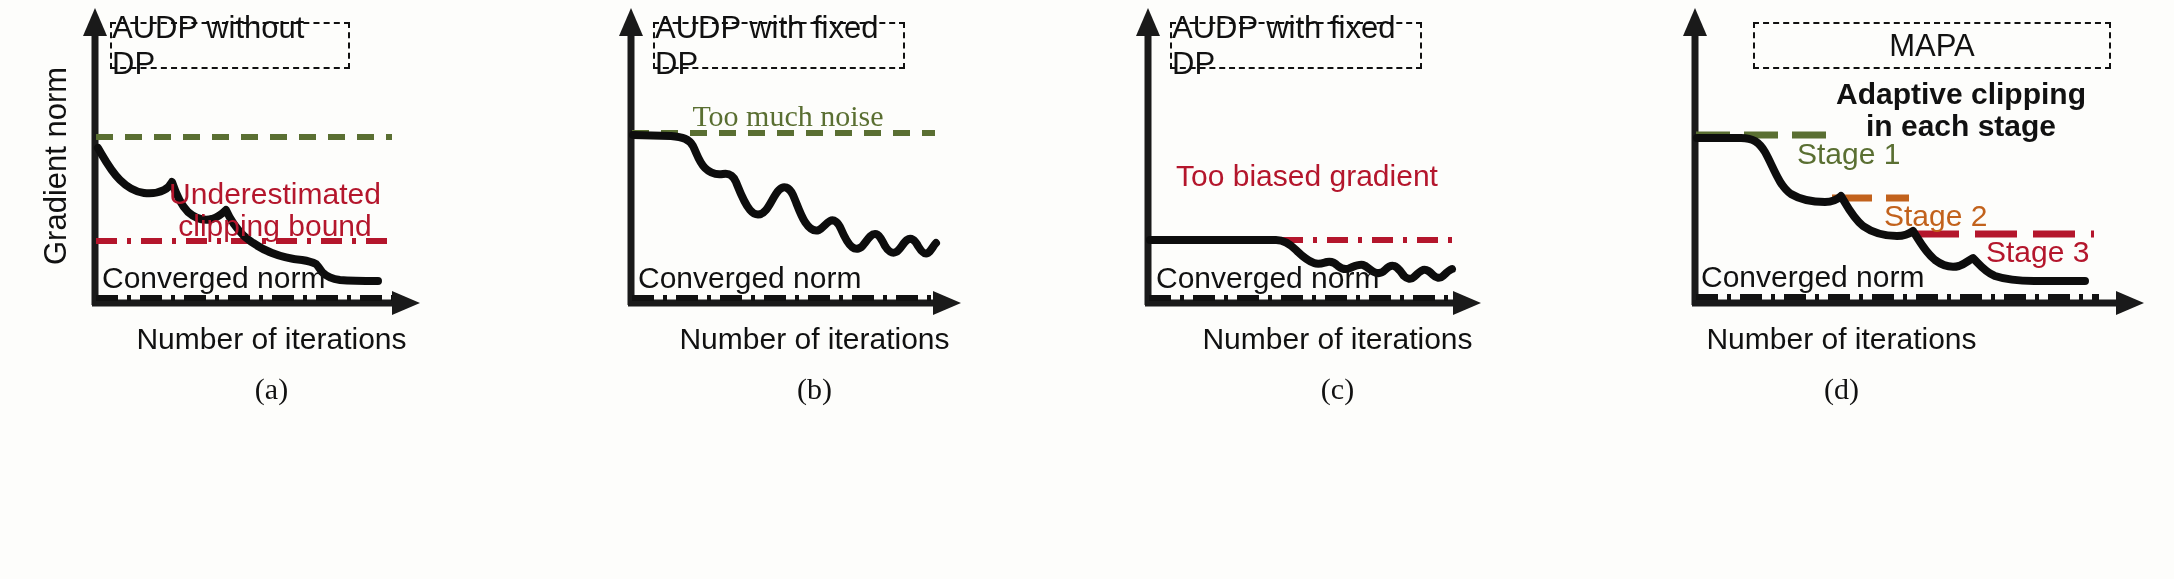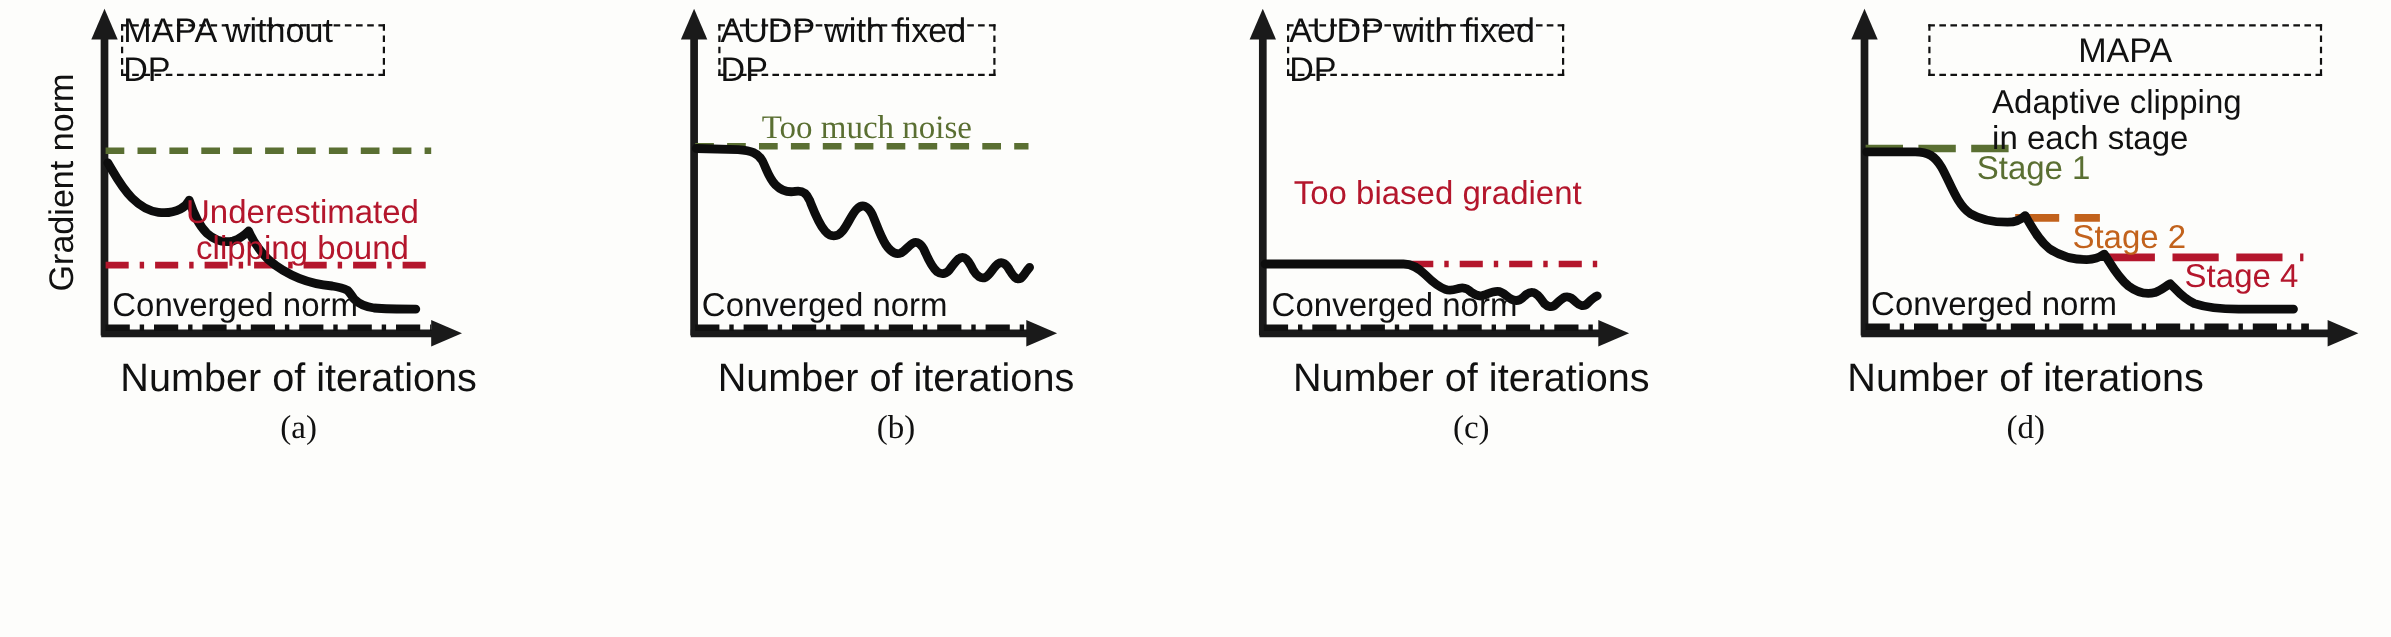"MAPA without DP" div.titlebox { text: MAPA -> AUDP }
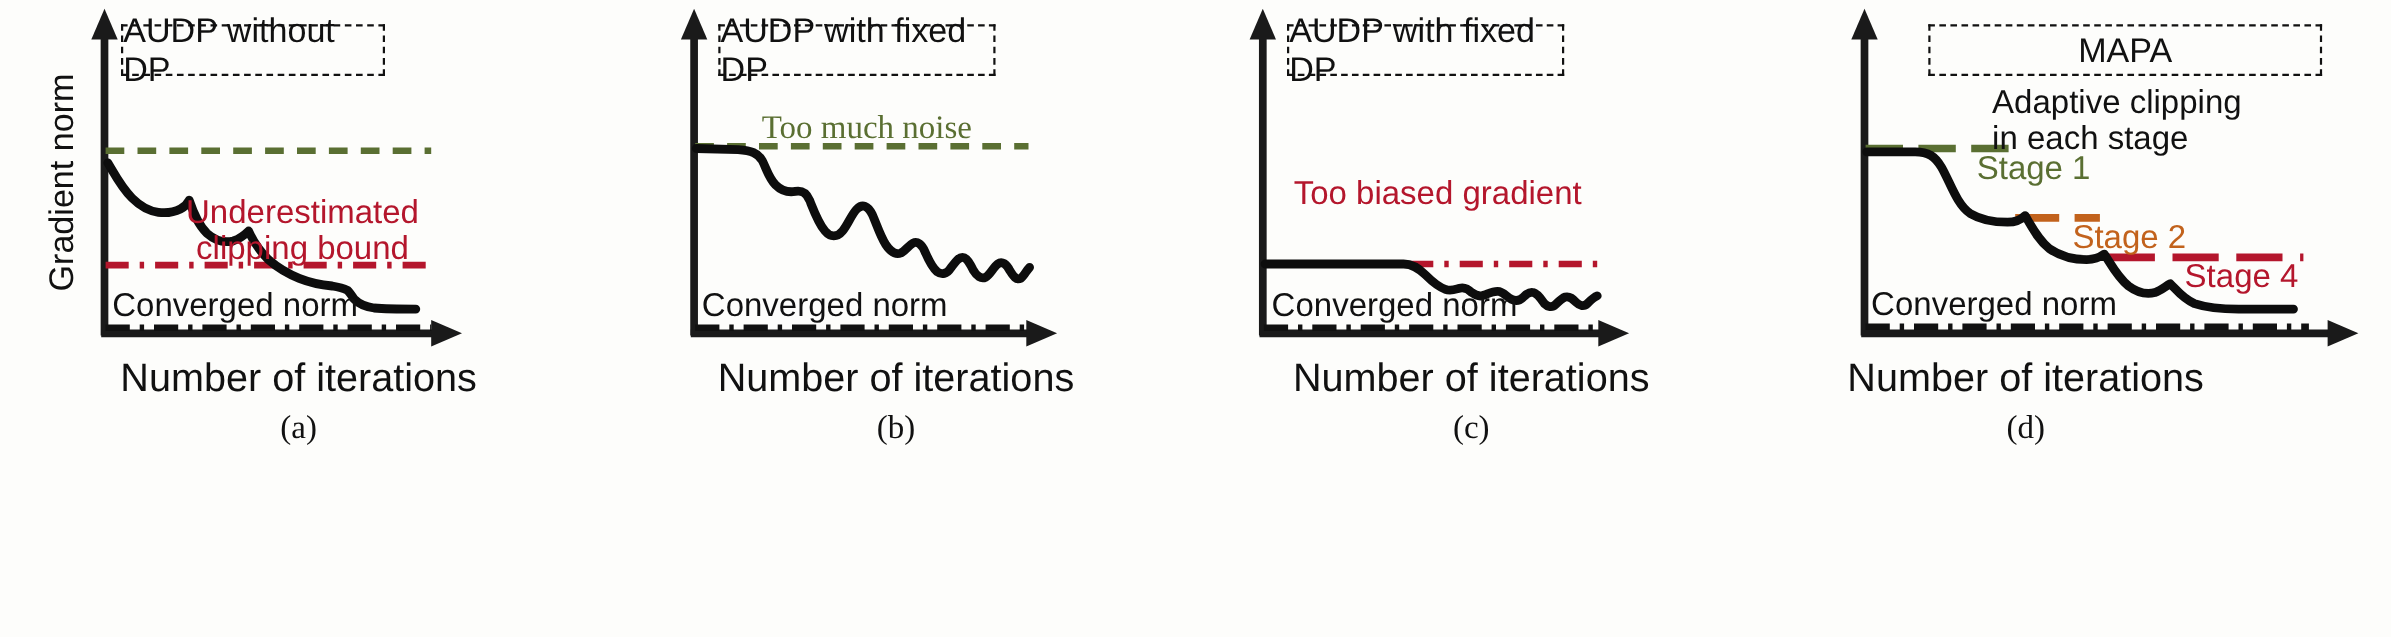"Adaptive clipping" .lbl.r { font-weight: none -> bold; text-align: left -> center }
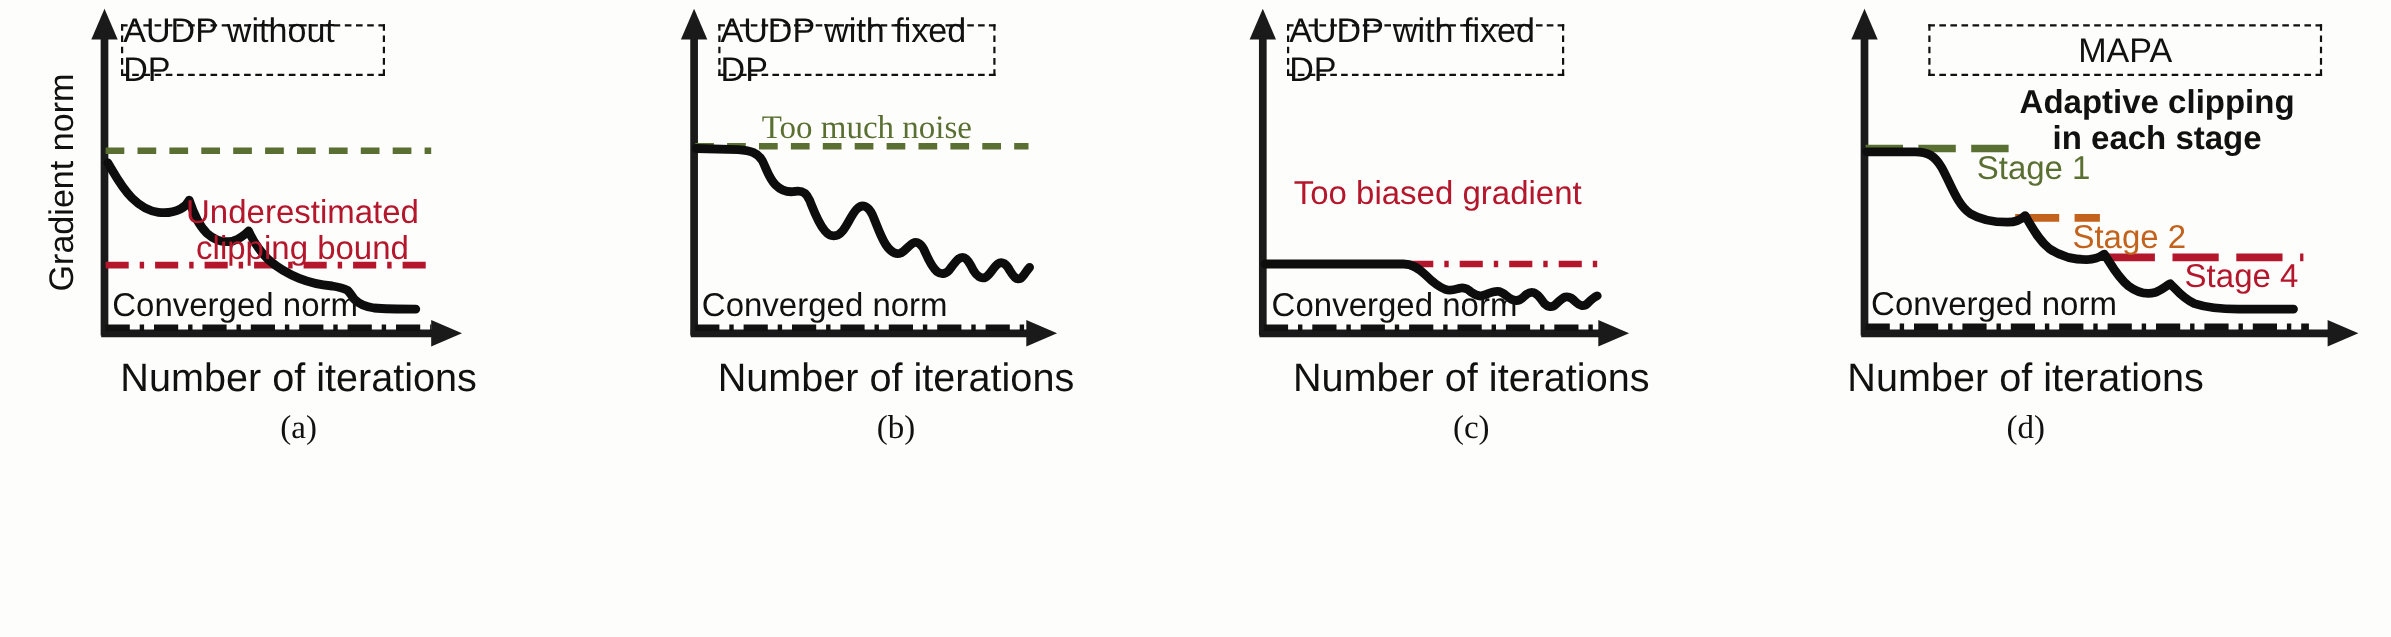"Stage 4" div.lbl { text: 4 -> 3 }
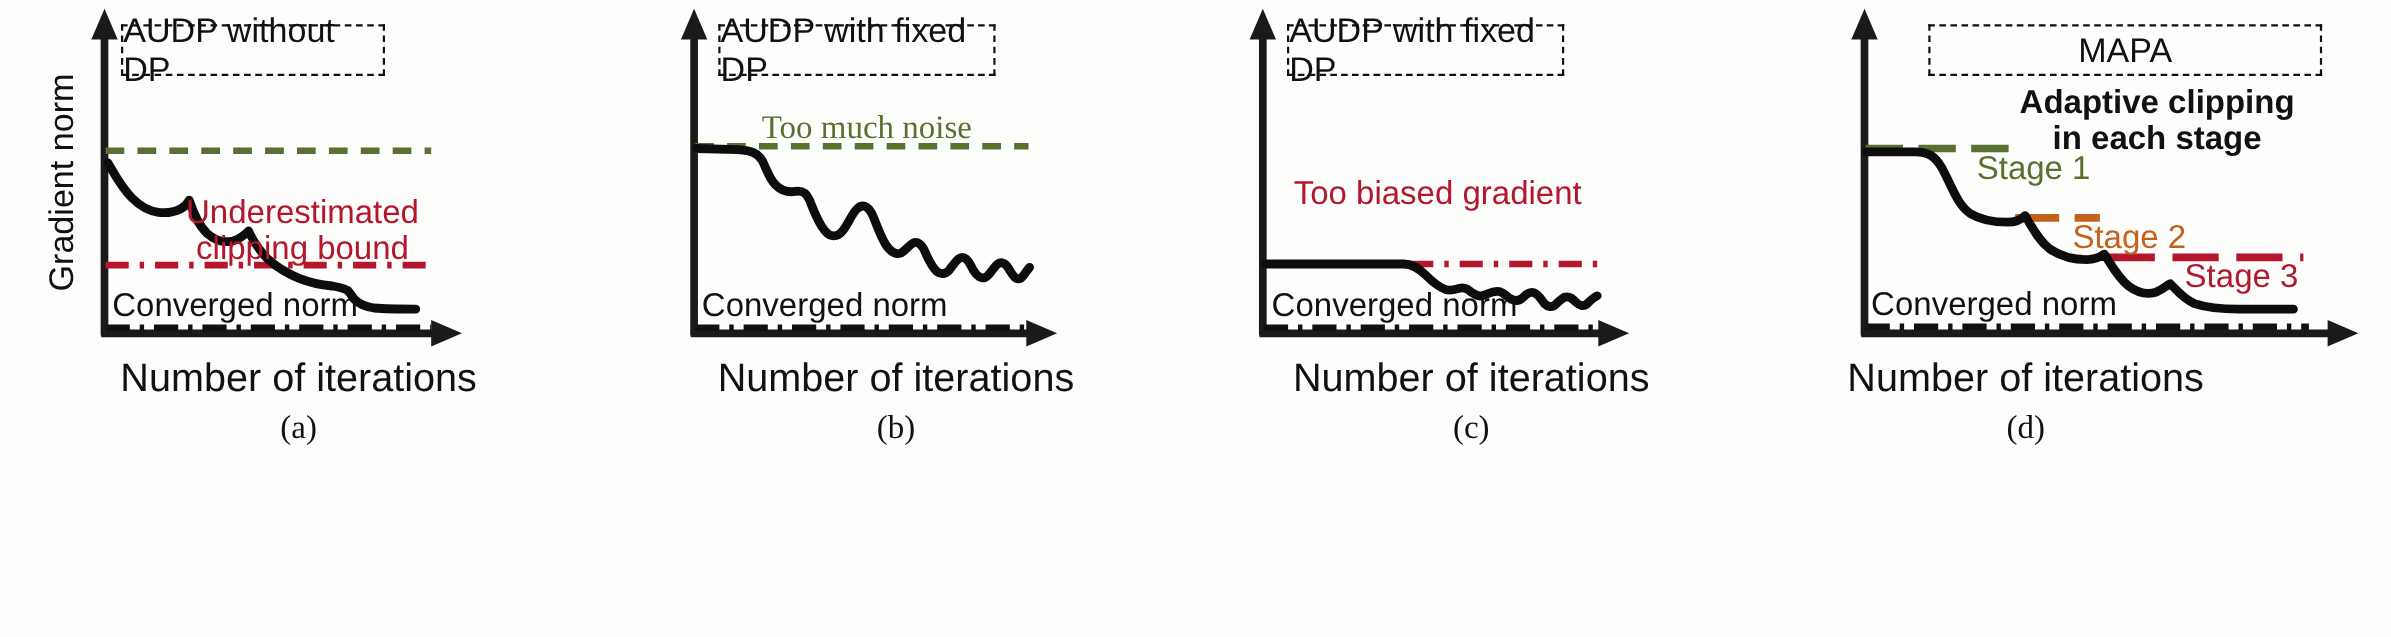"Number of iterations" .xlabel { font-size: 36px -> 30px }
